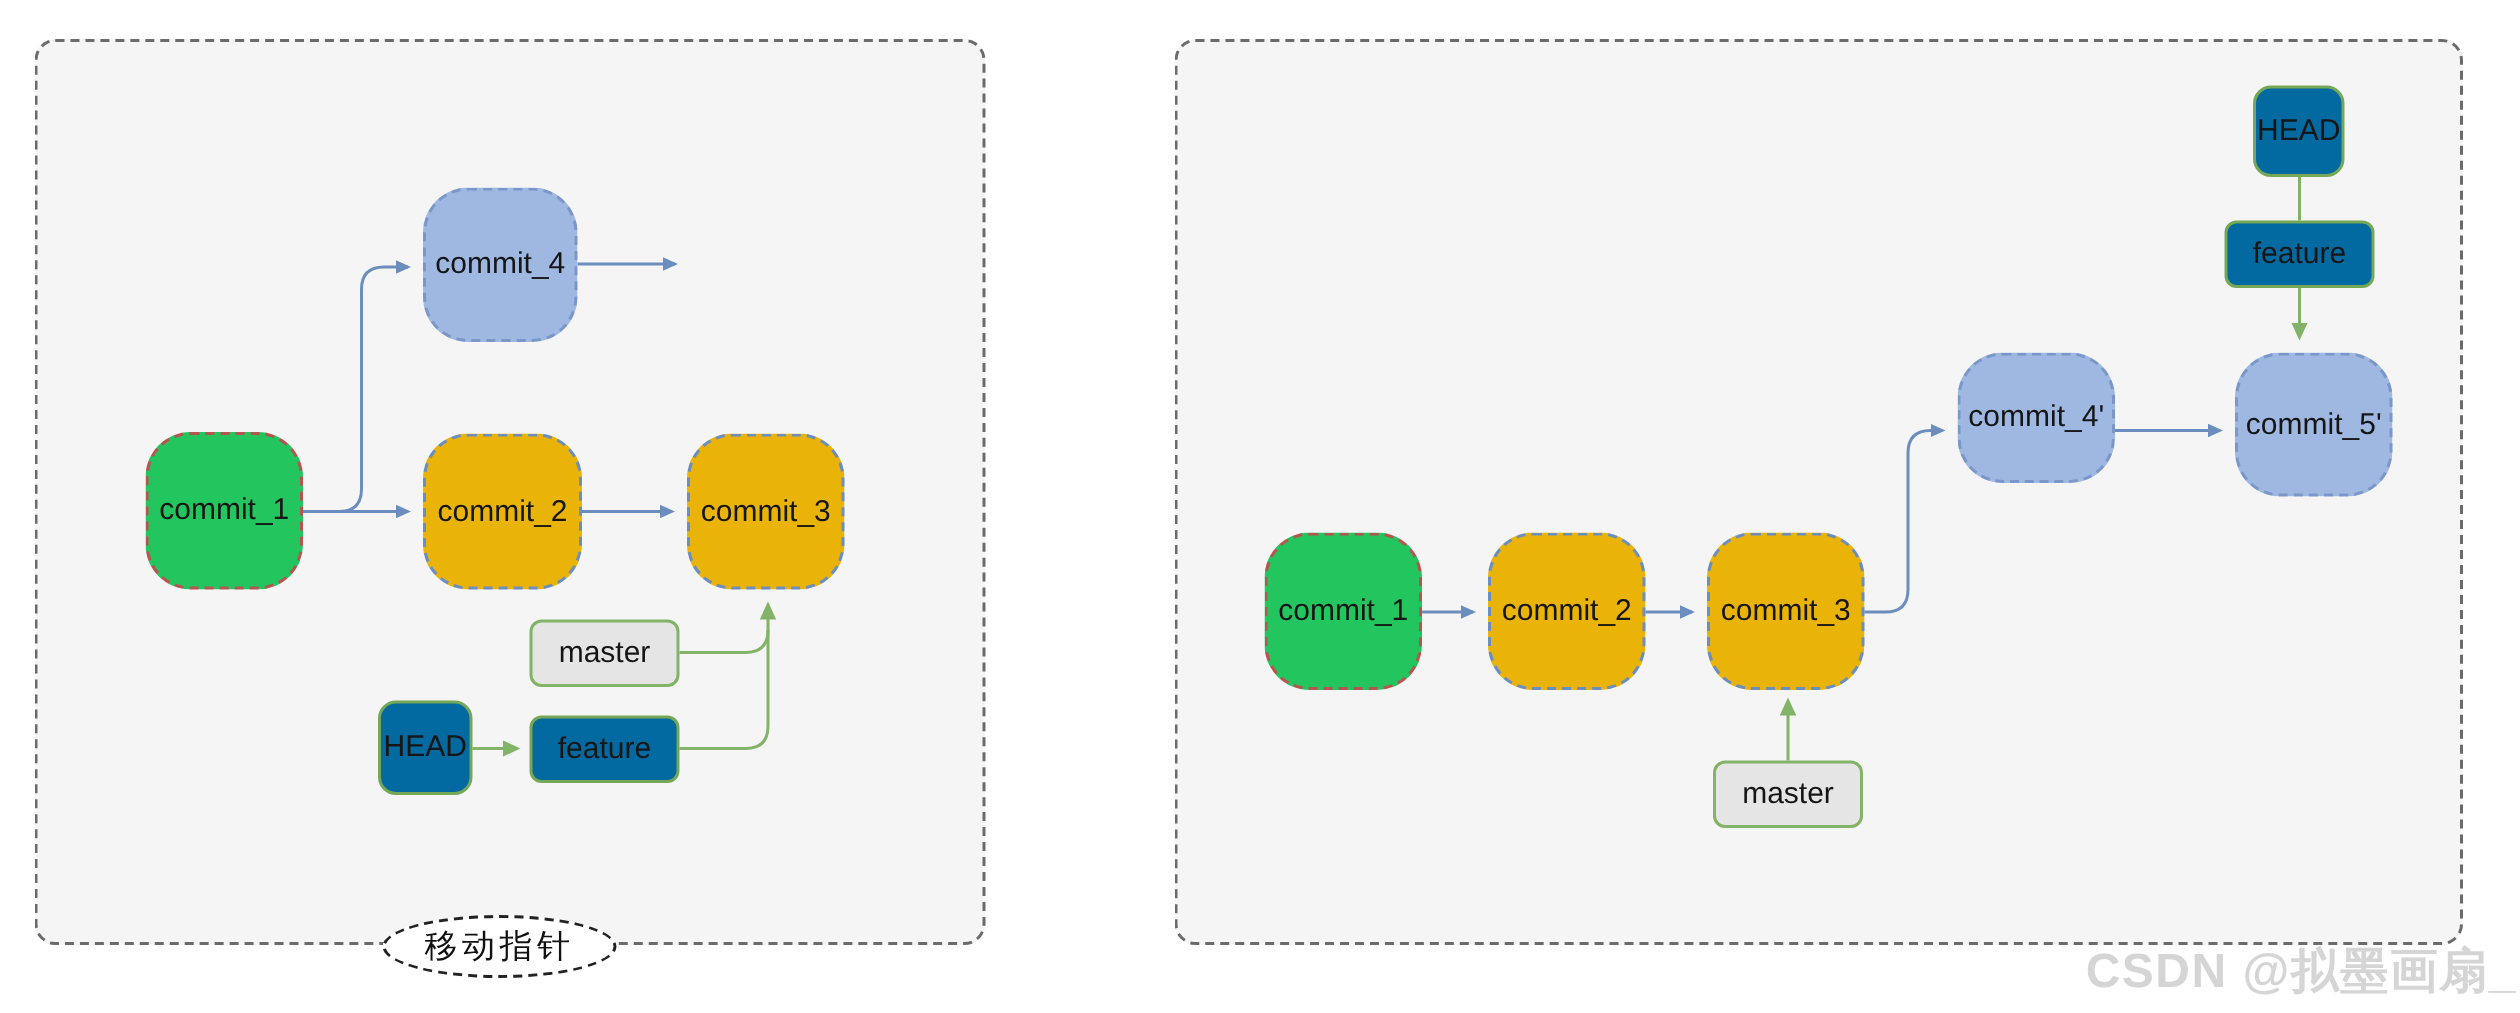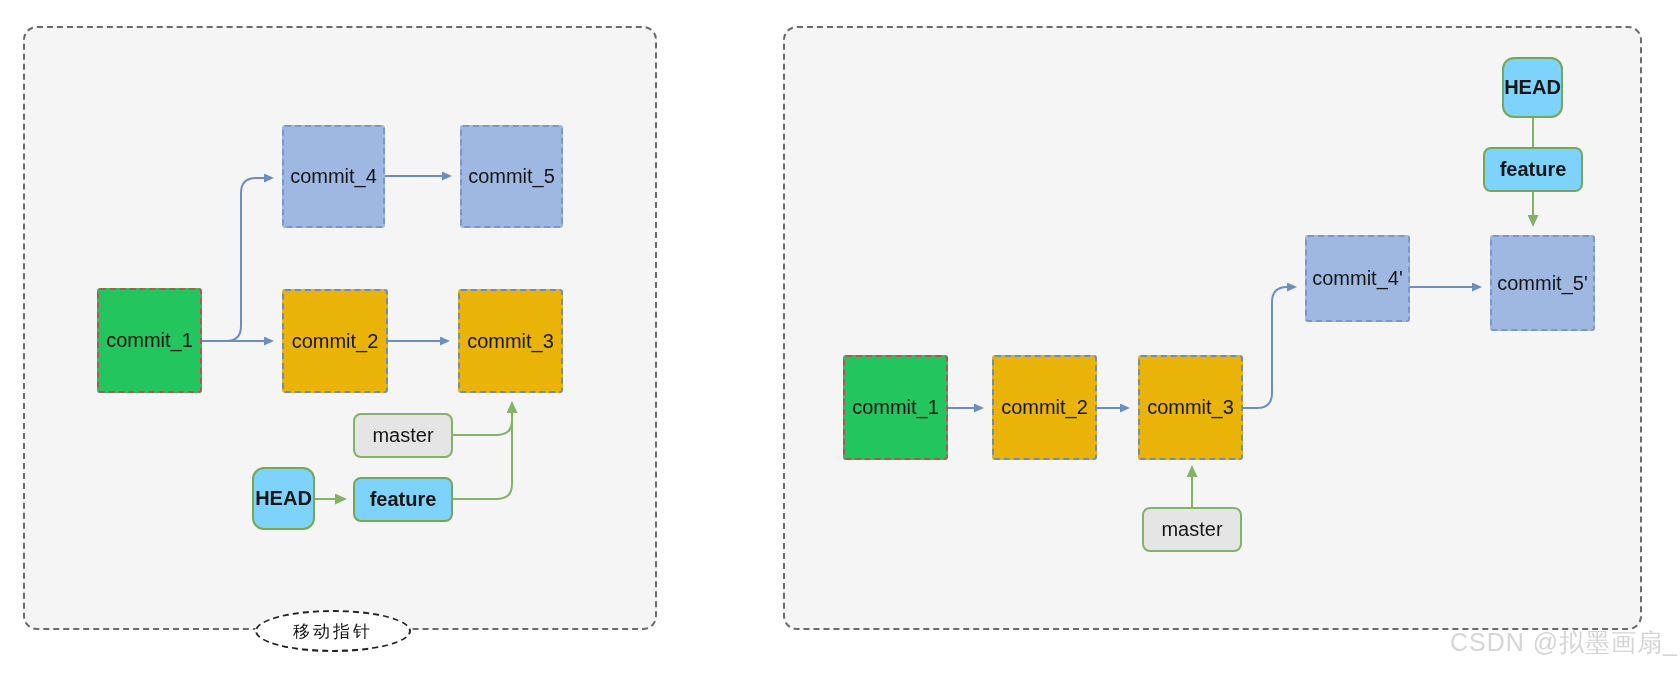"HEAD" .dgreen { background: #7dd3fc -> #0369a1; font-weight: bold -> none }
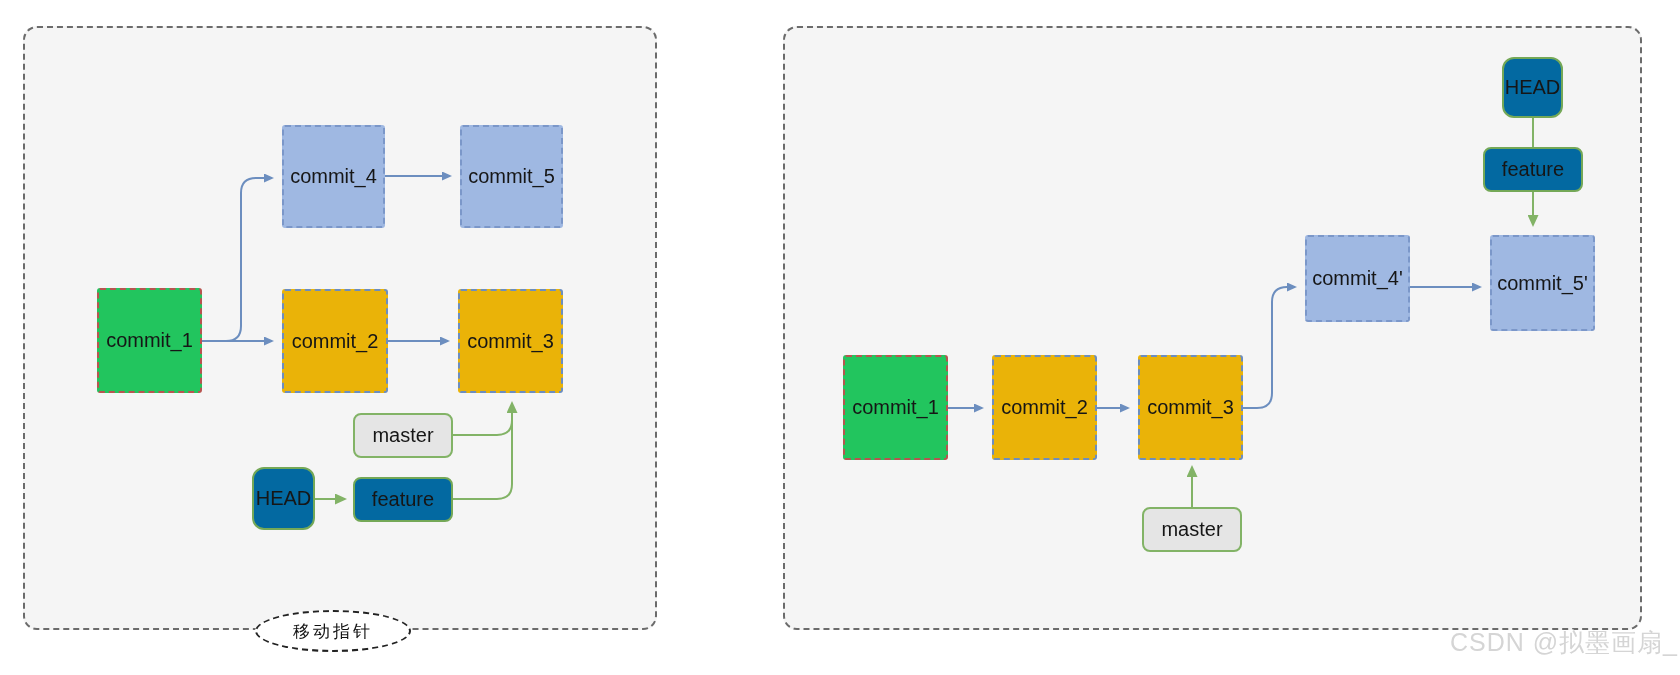"commit_4" .commit { border-radius: 3px -> 30px }
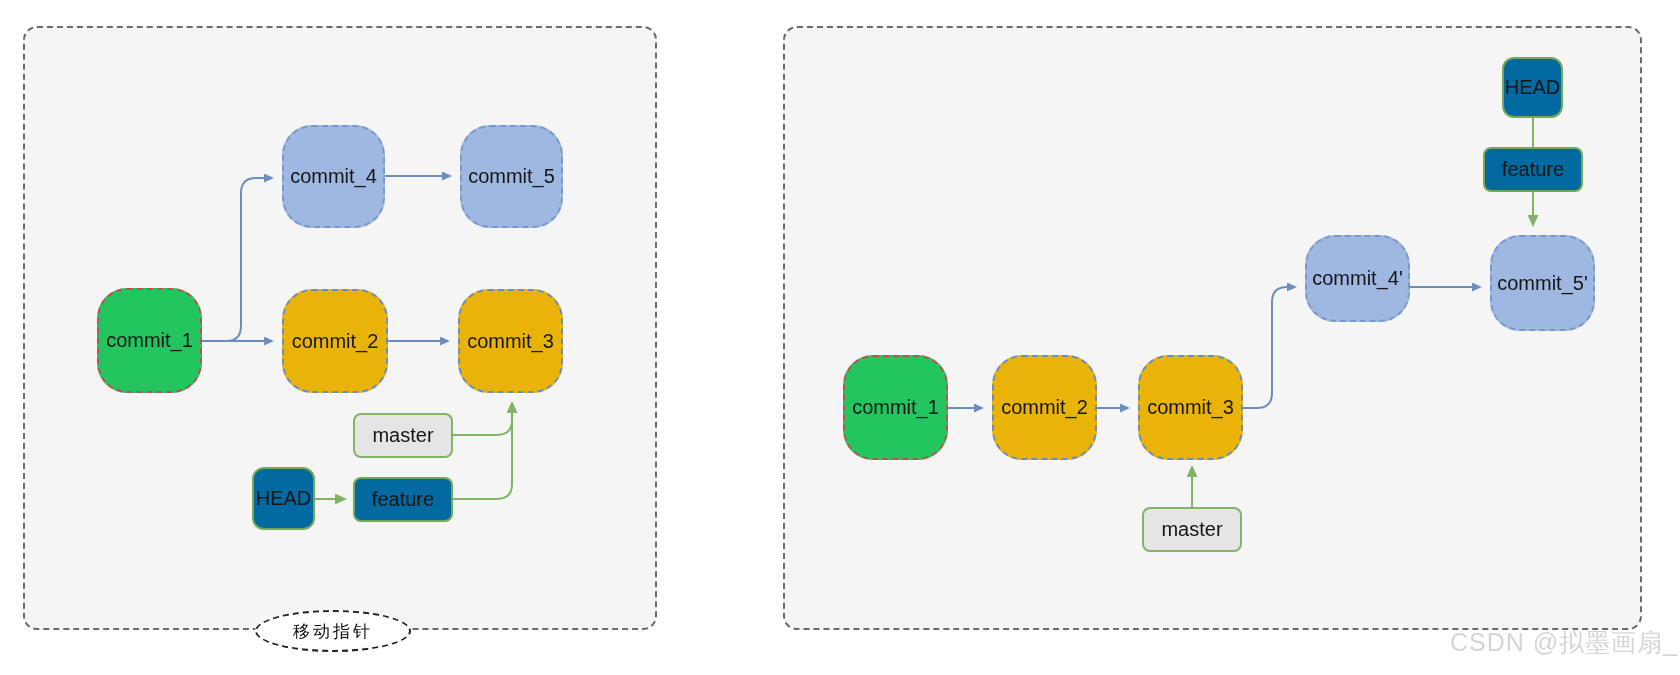"commit_5" div.node { html: <div>commit_5</div> -> none }
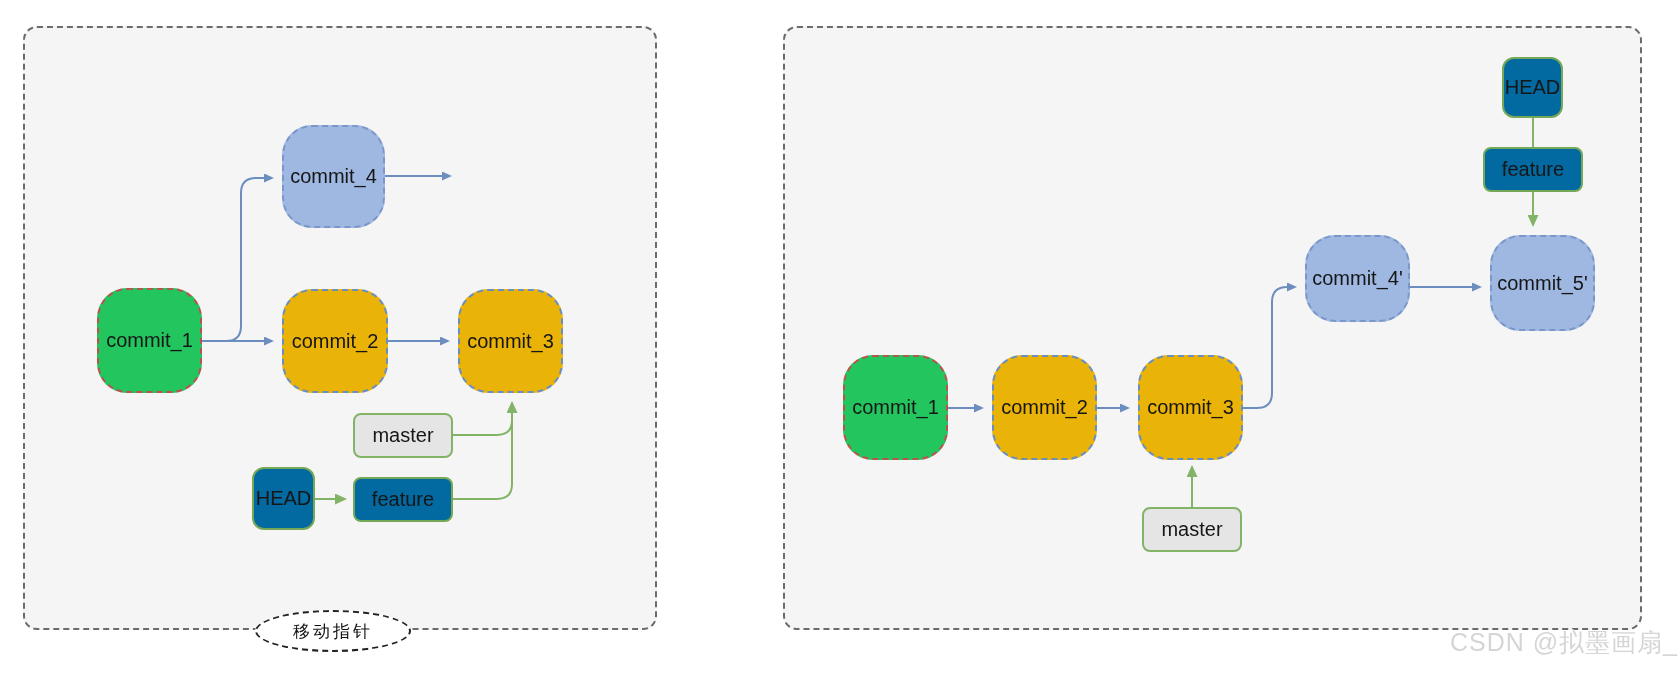"移动指针" .caption { font-size: 17px -> 22px }
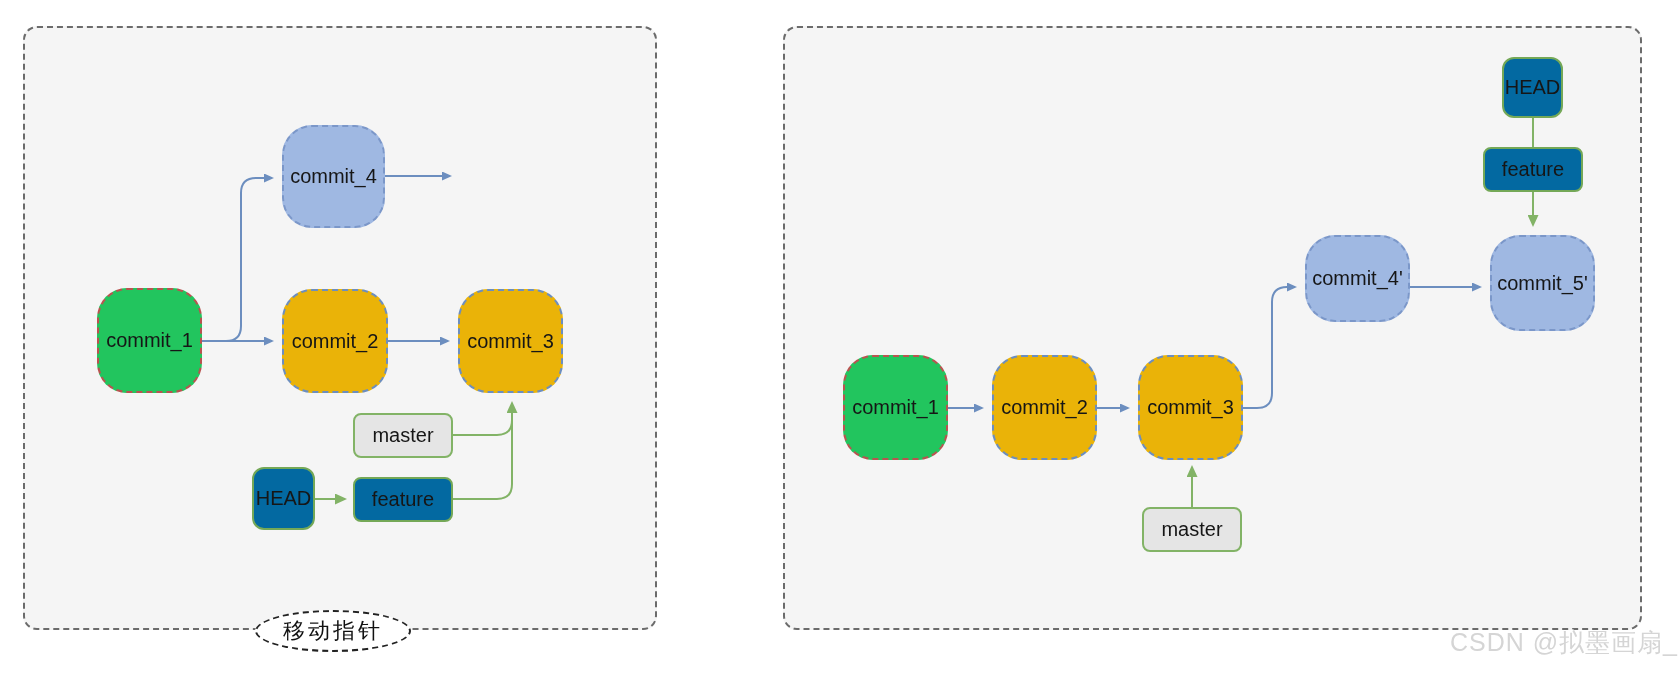"CSDN @拟墨画扇_" #watermark { font-size: 25px -> 32px; font-weight: none -> bold }
